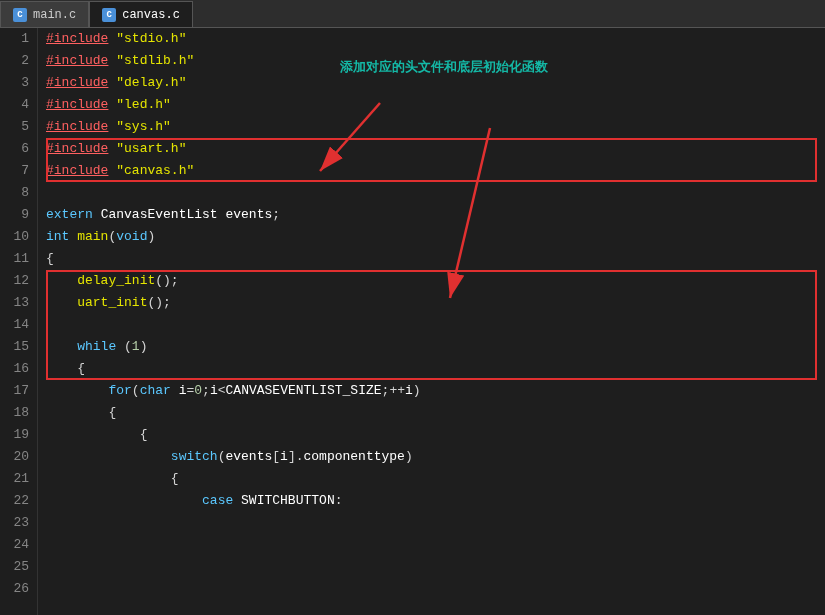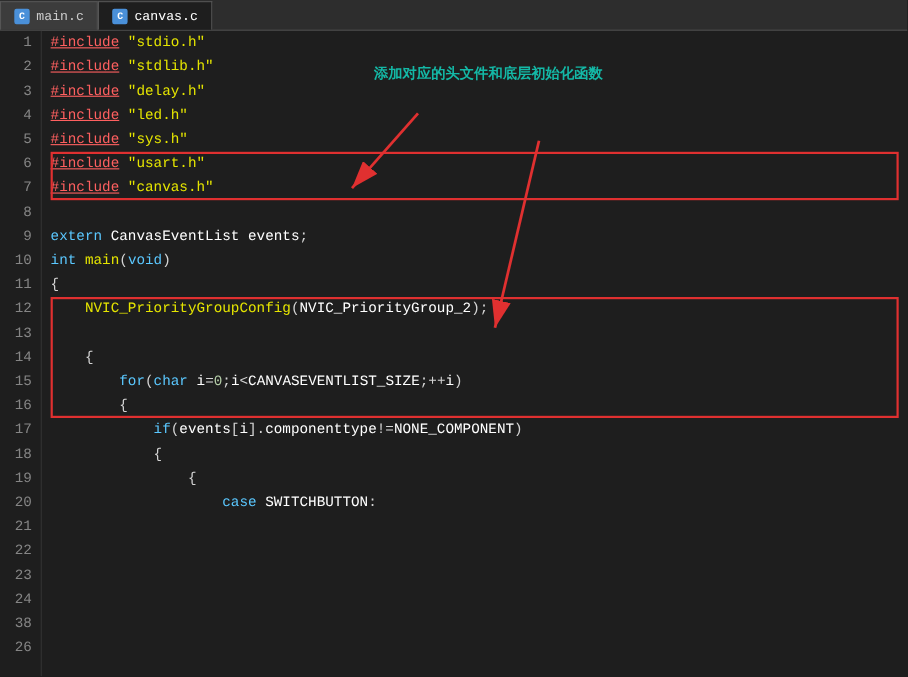"delay_init();" div.code-line { html: none -> <div> <span>delay_init</span><span>();</span></div> }
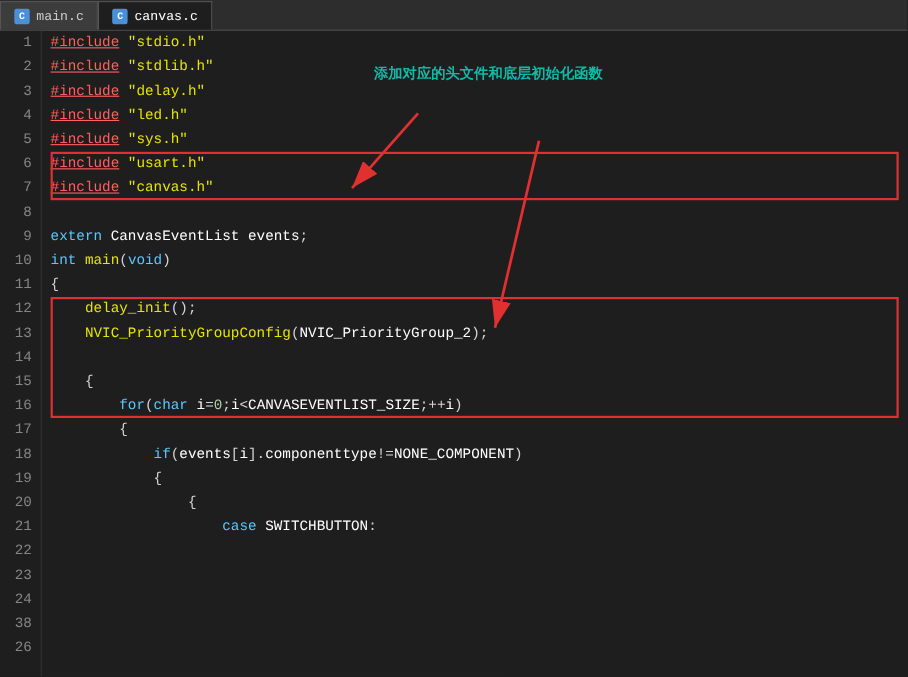"uart_init();" div.code-line { html: none -> <div> <span>uart_init</span><span>();</span></div> }
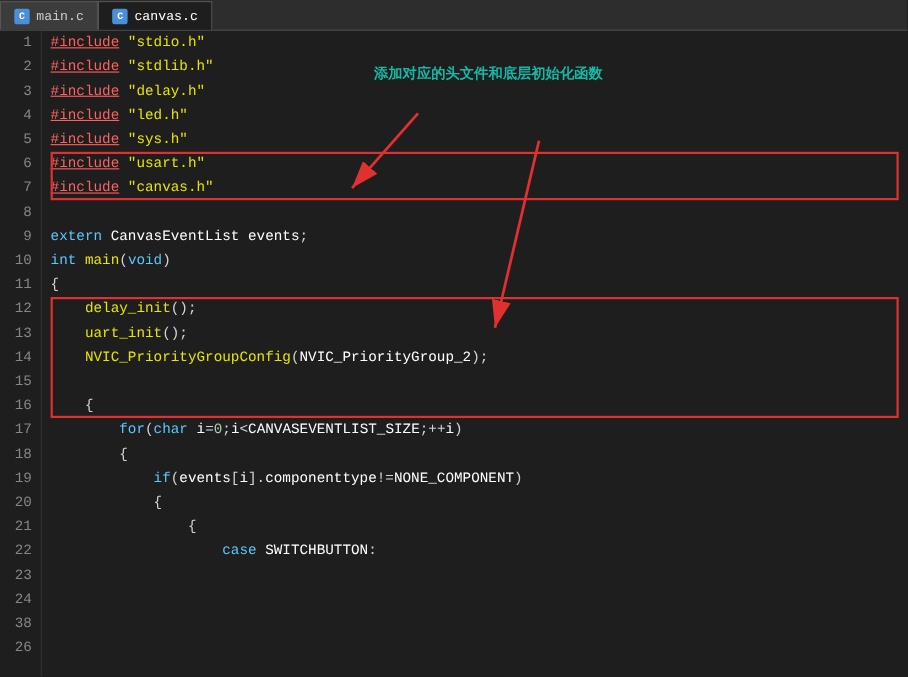"NVIC_PriorityGroupConfig(NVIC_PriorityGr" div.code-line { html: <div> <span>NVIC_PriorityGroupConfig</span><span>(</span><span>NVIC_PriorityGroup_2</span><span>);</span></div> -> none }
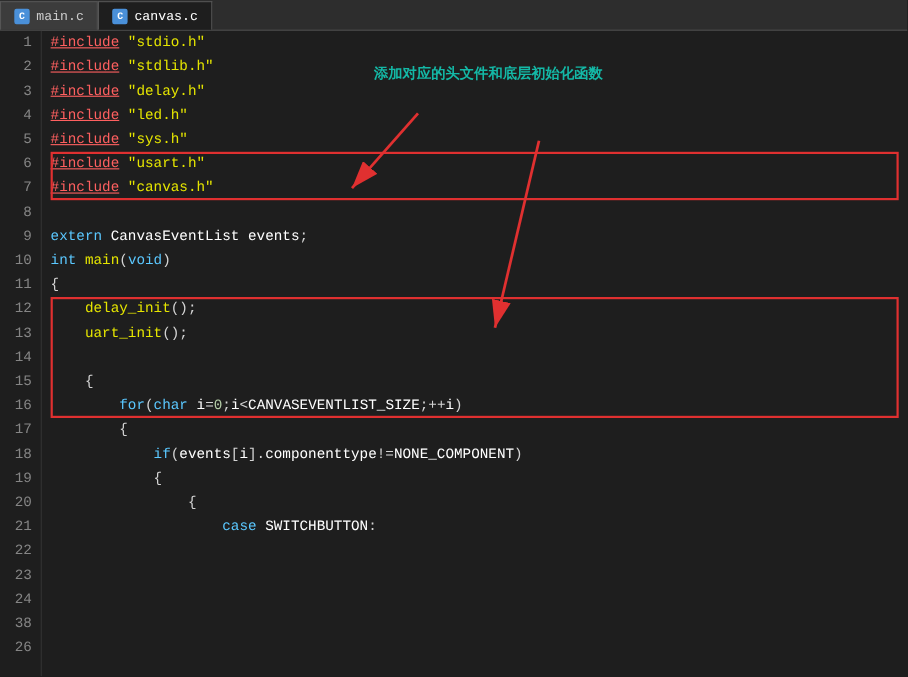"while (1)" div.code-line { html: none -> <div> <span>while</span> <span>(</span><span>1</span><span>)</span></div> }
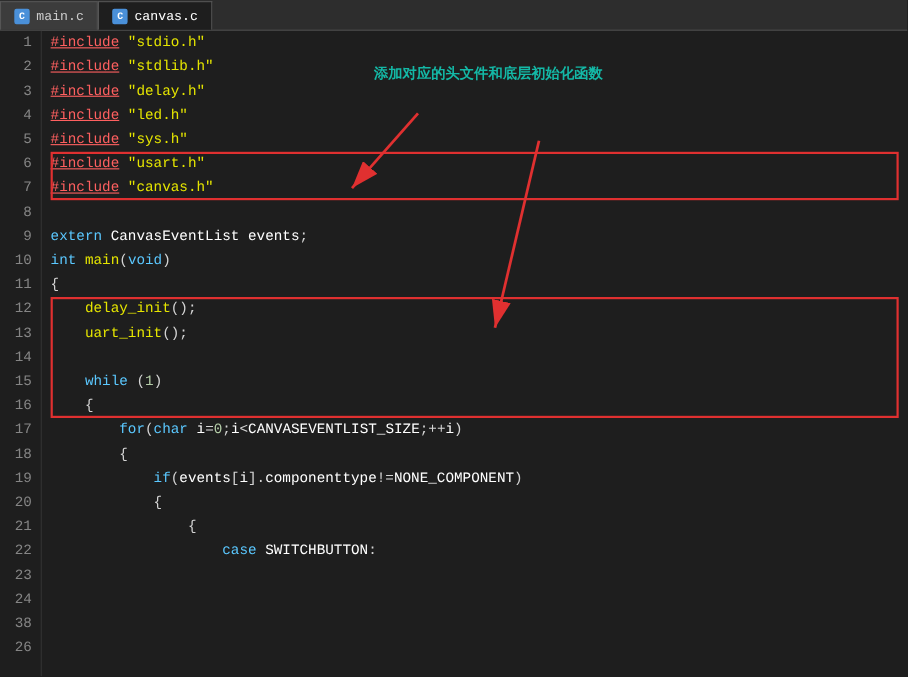"if(events[i].componenttype!=NONE_COMPONE" div.code-line { html: <div> <span>if</span><span>(</span><span>events</span><span>[</span><span>i</span><span>].</span><span>componenttype</span><span>!=</span><span>NONE_COMPONENT</span><span>)</span></div> -> none }
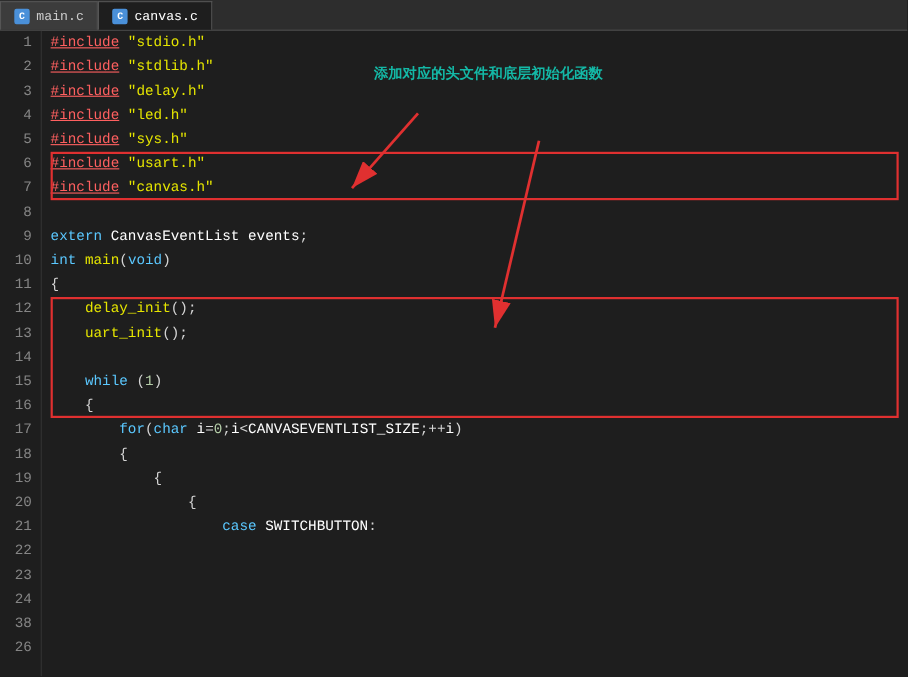"switch(events[i].componenttype)" div.code-line { html: none -> <div> <span>switch</span><span>(</span><span>events</span><span>[</span><span>i</span><span>].</span><span>componenttype</span><span>)</span></div> }
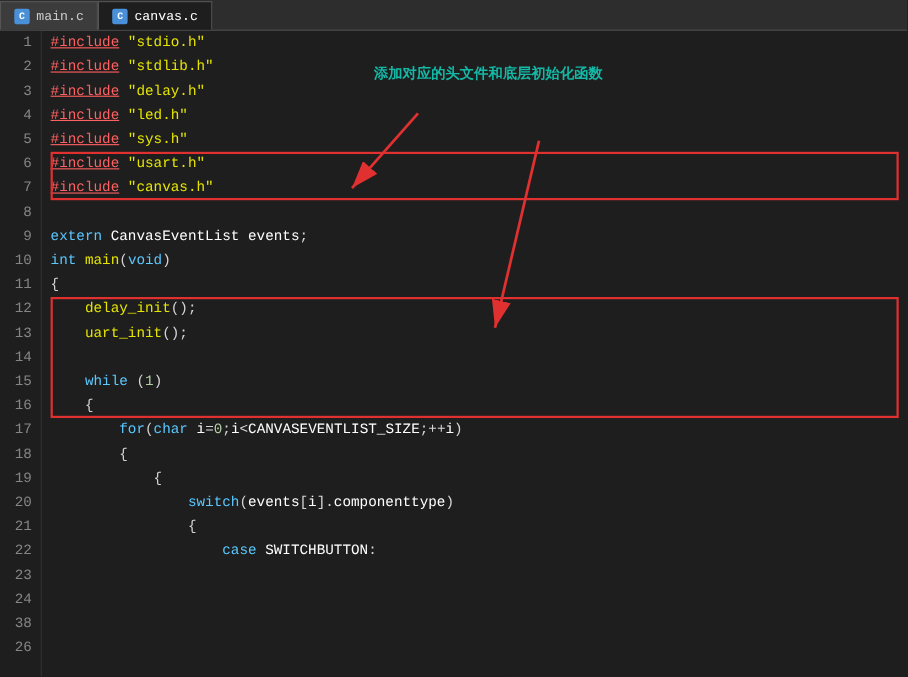"38" div.line-number { text: 38 -> 25 }
